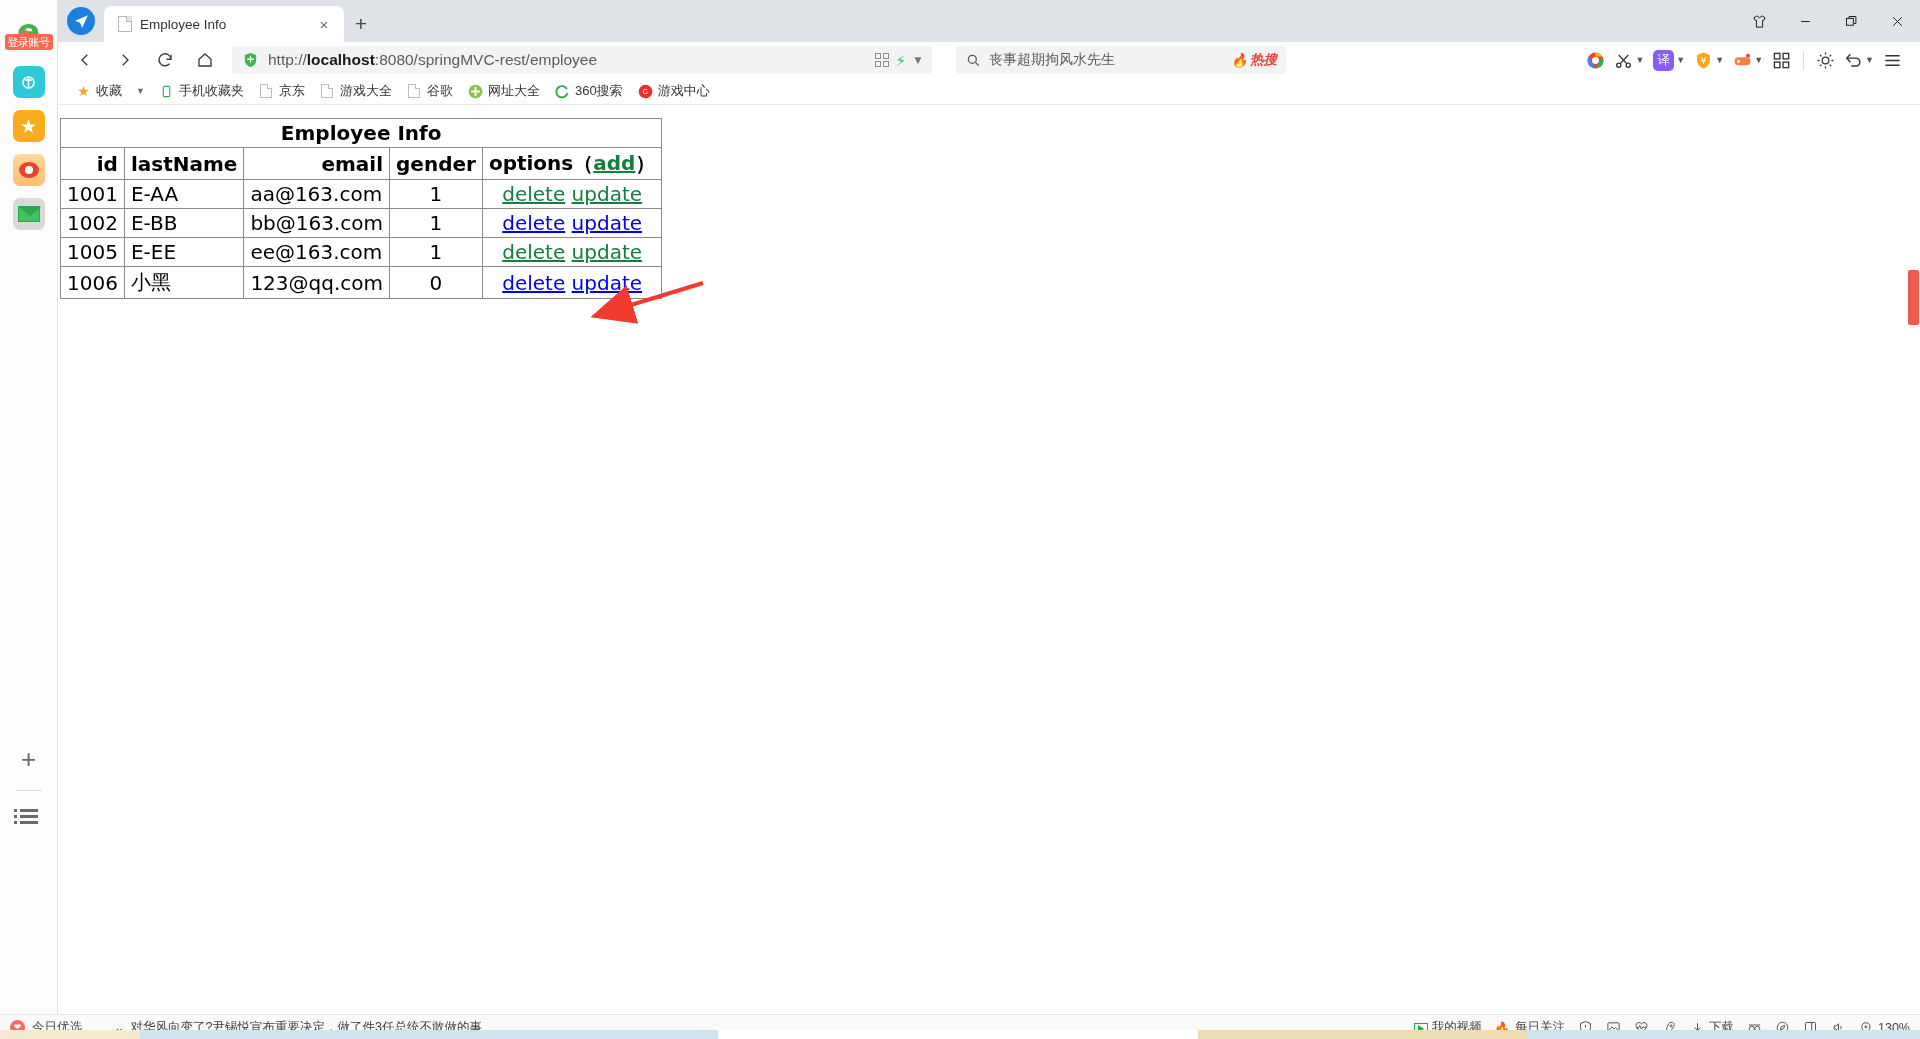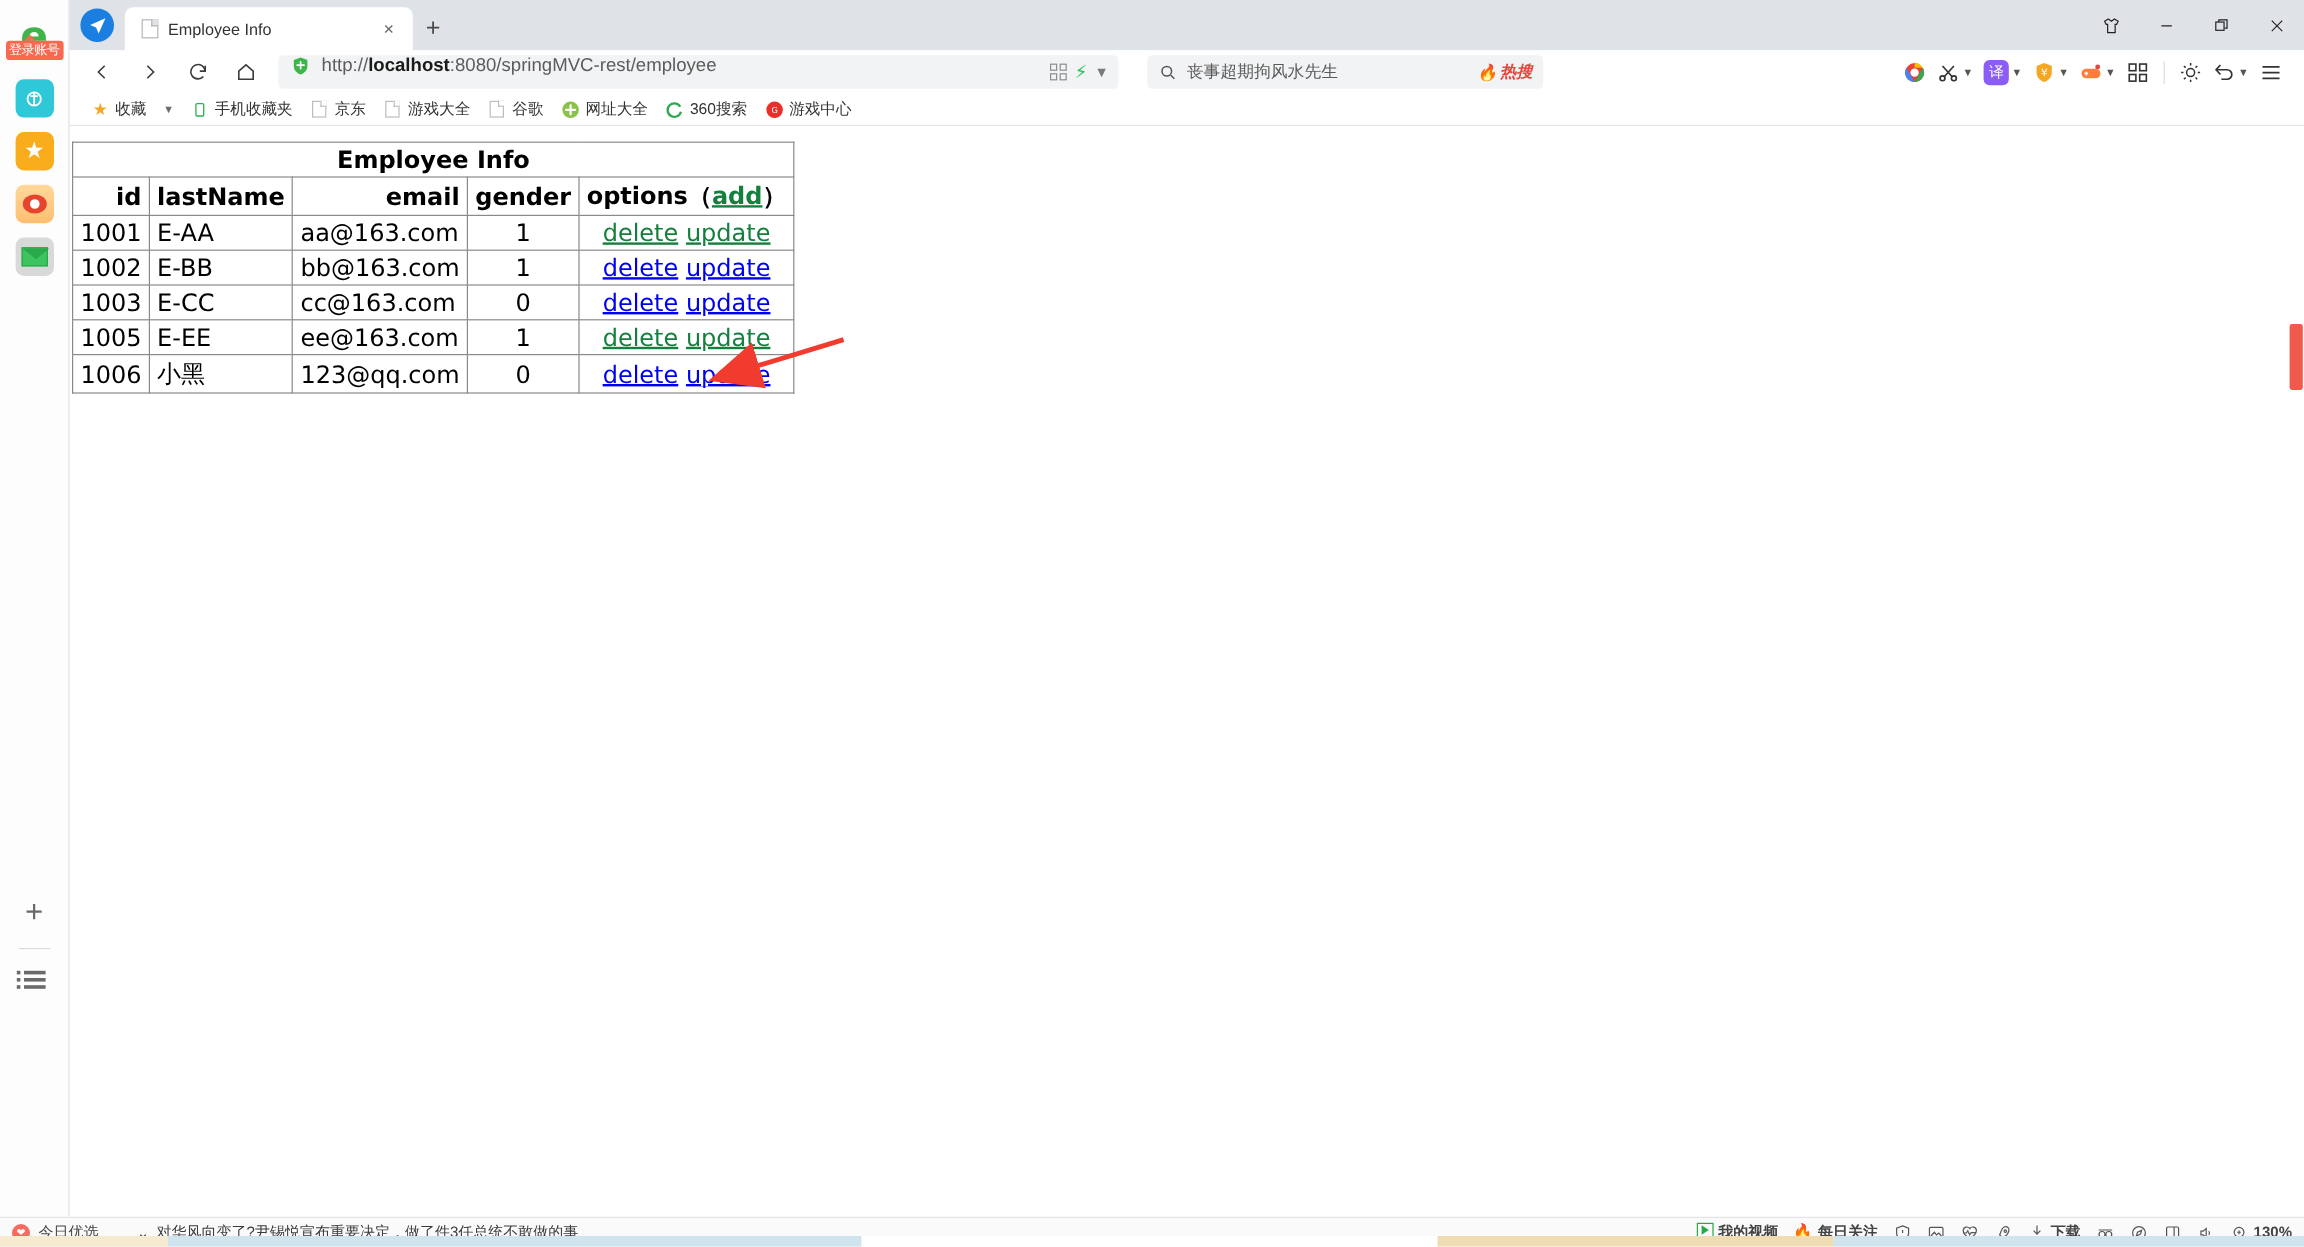"http://localhost:8080/springMVC-rest/emp" .url-wrap { align-items: none -> center }
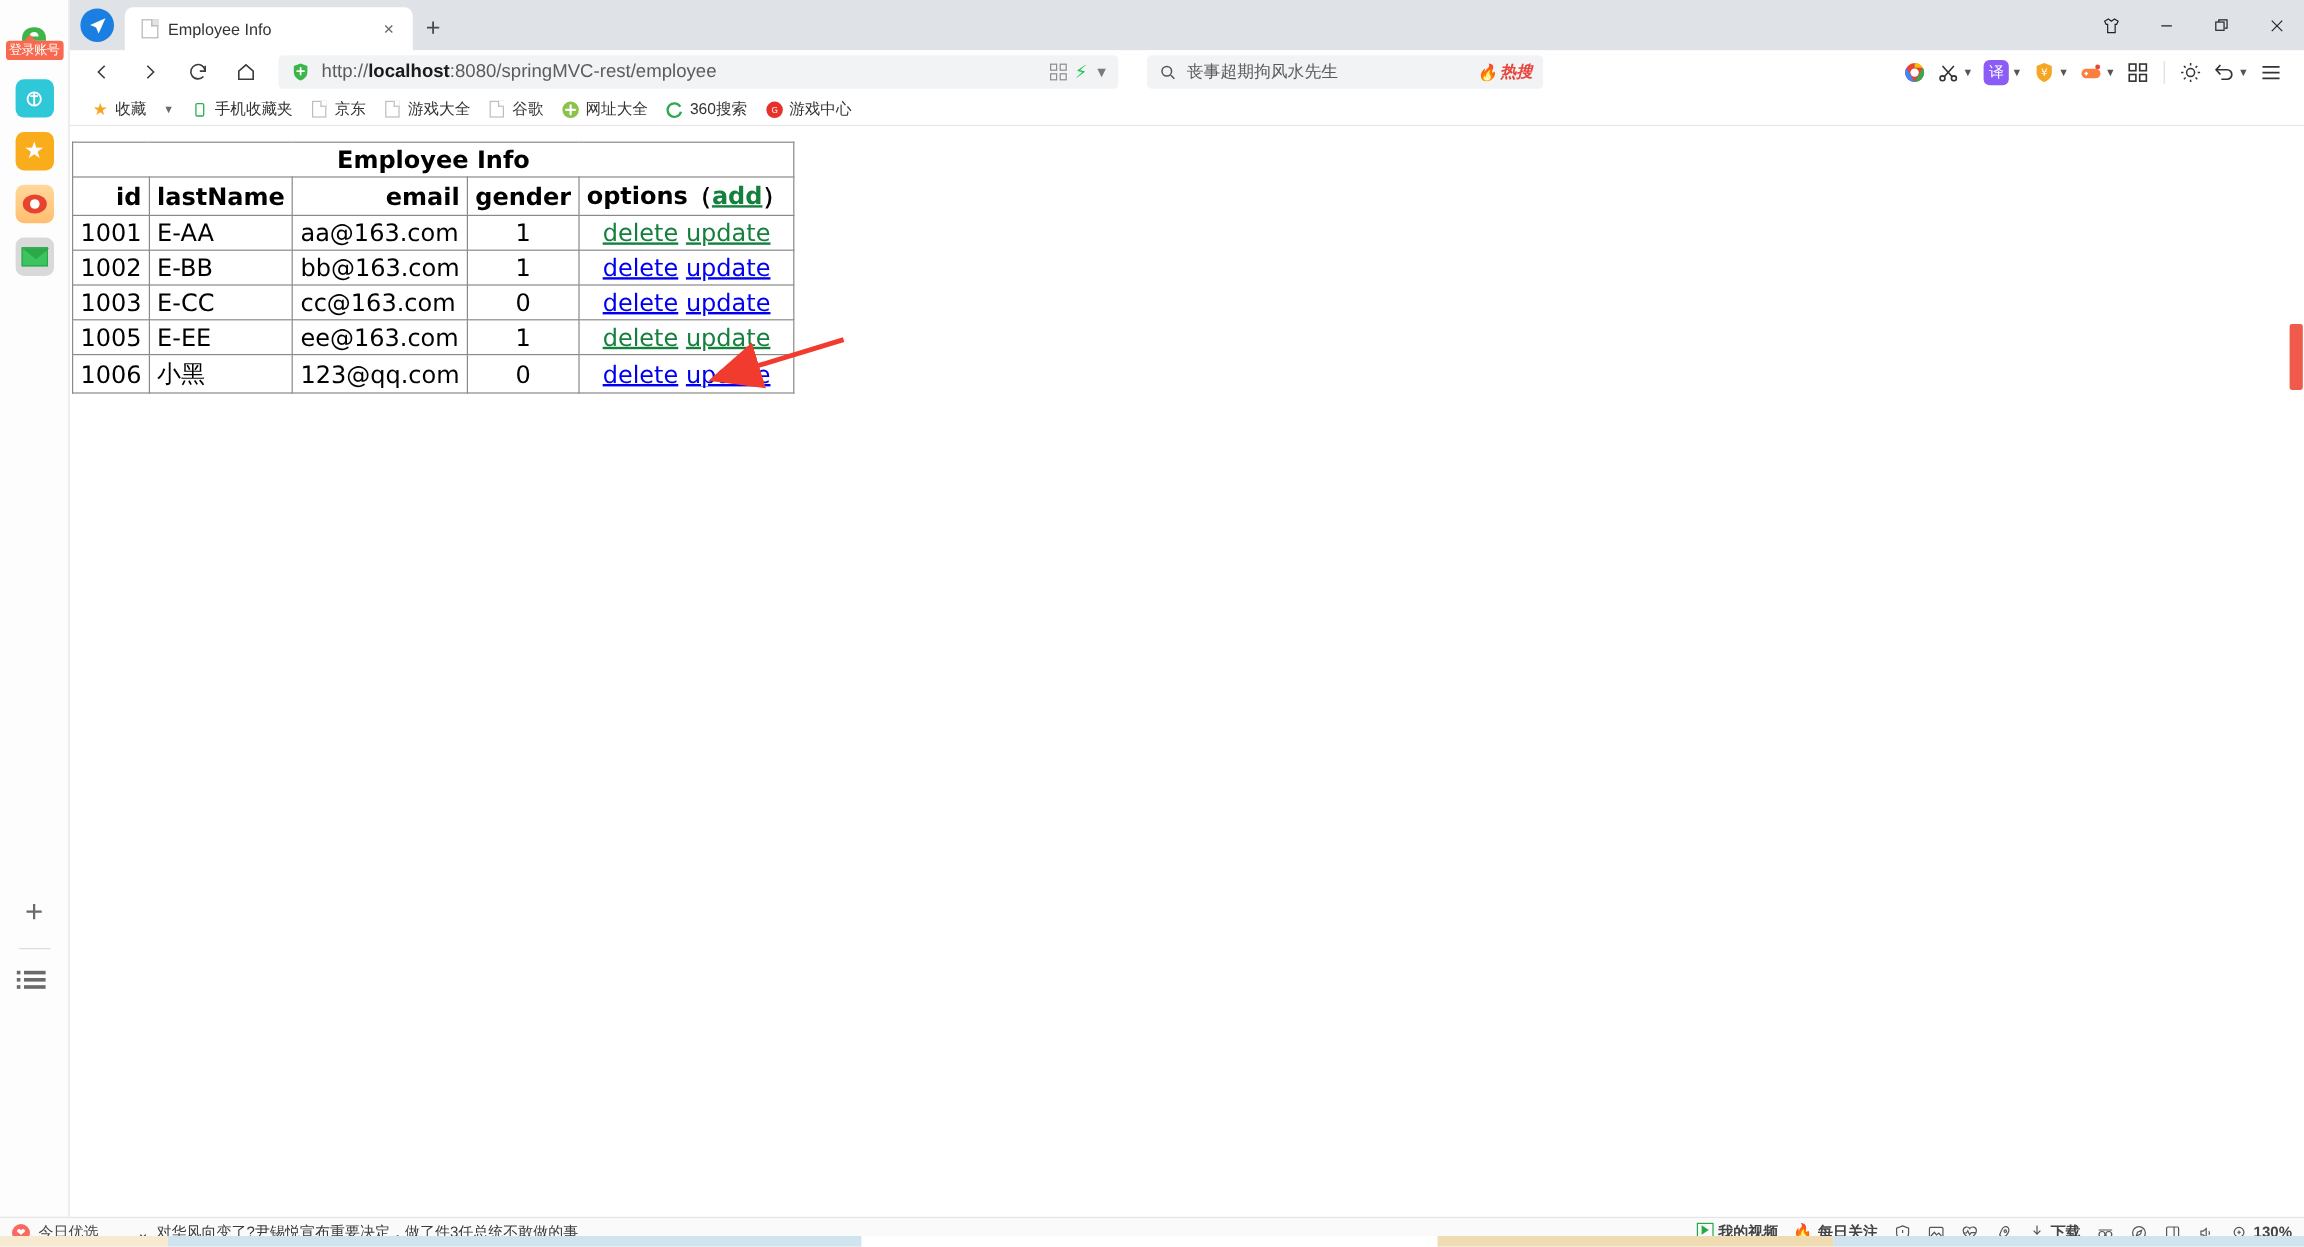"1003" tr { html: <tr> <td>1003</td> <td>E-CC</td> <td>cc@163.com</td> <td>0</td> <td> <a>delete</a> <a>update</a> </td> </tr> -> none }
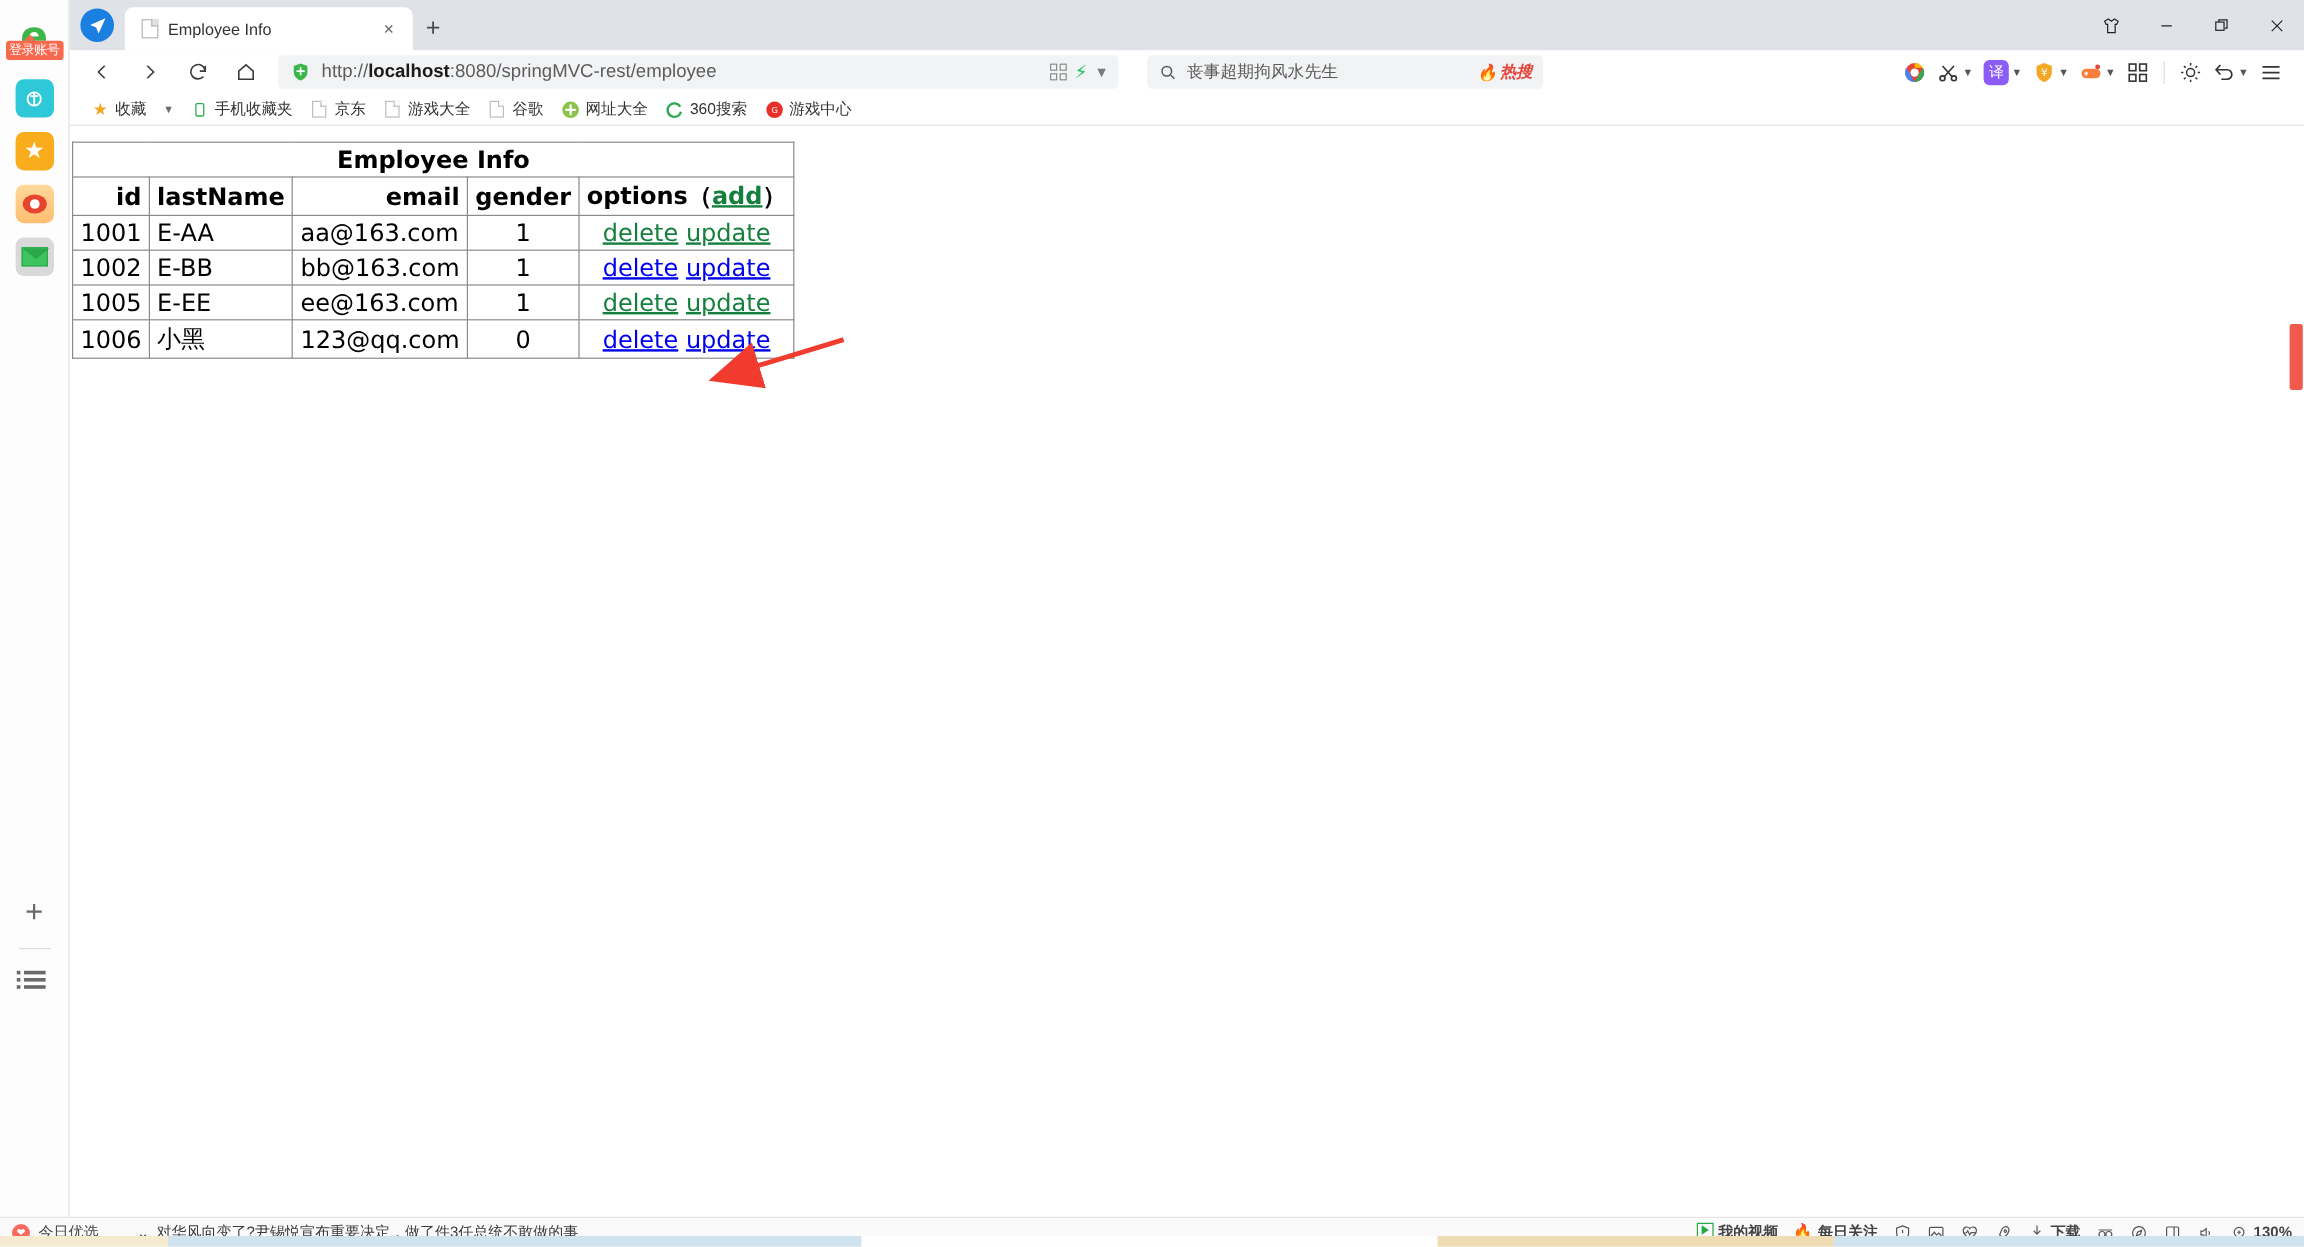"我的视频" .sb-item { align-items: flex-start -> flex-end; font-weight: bold -> none }
